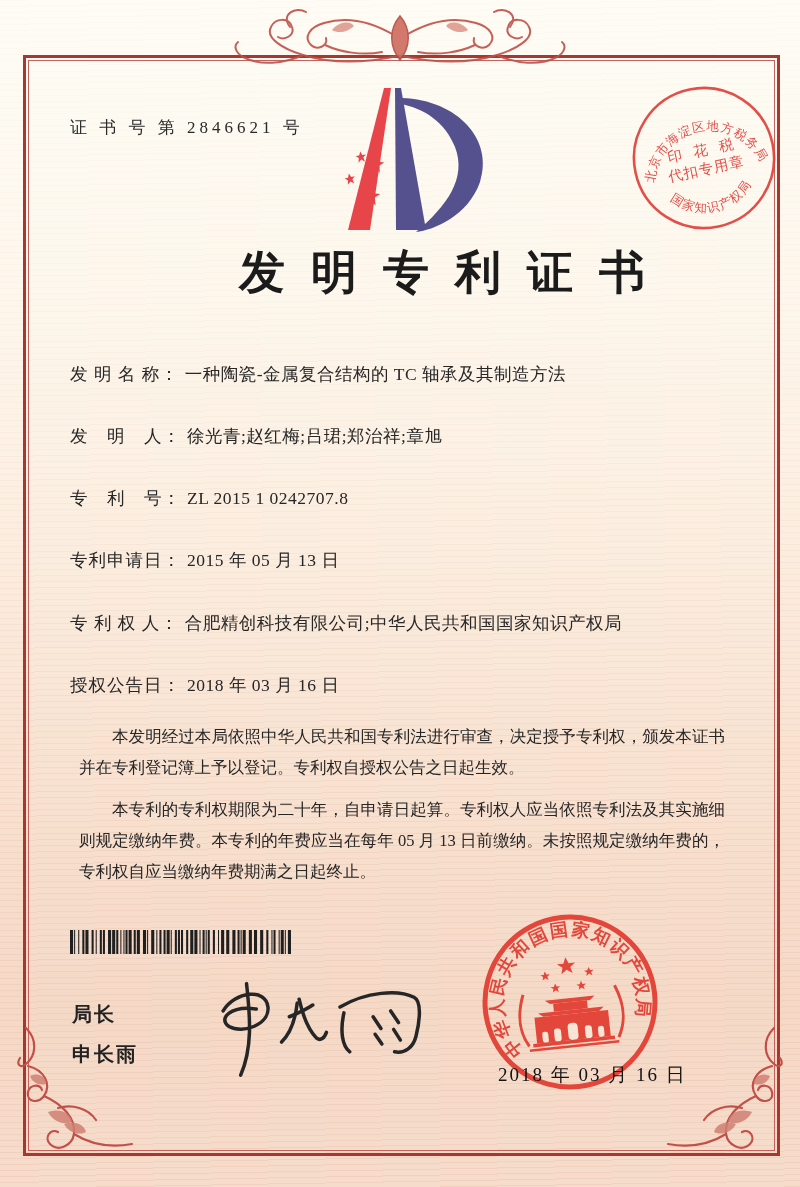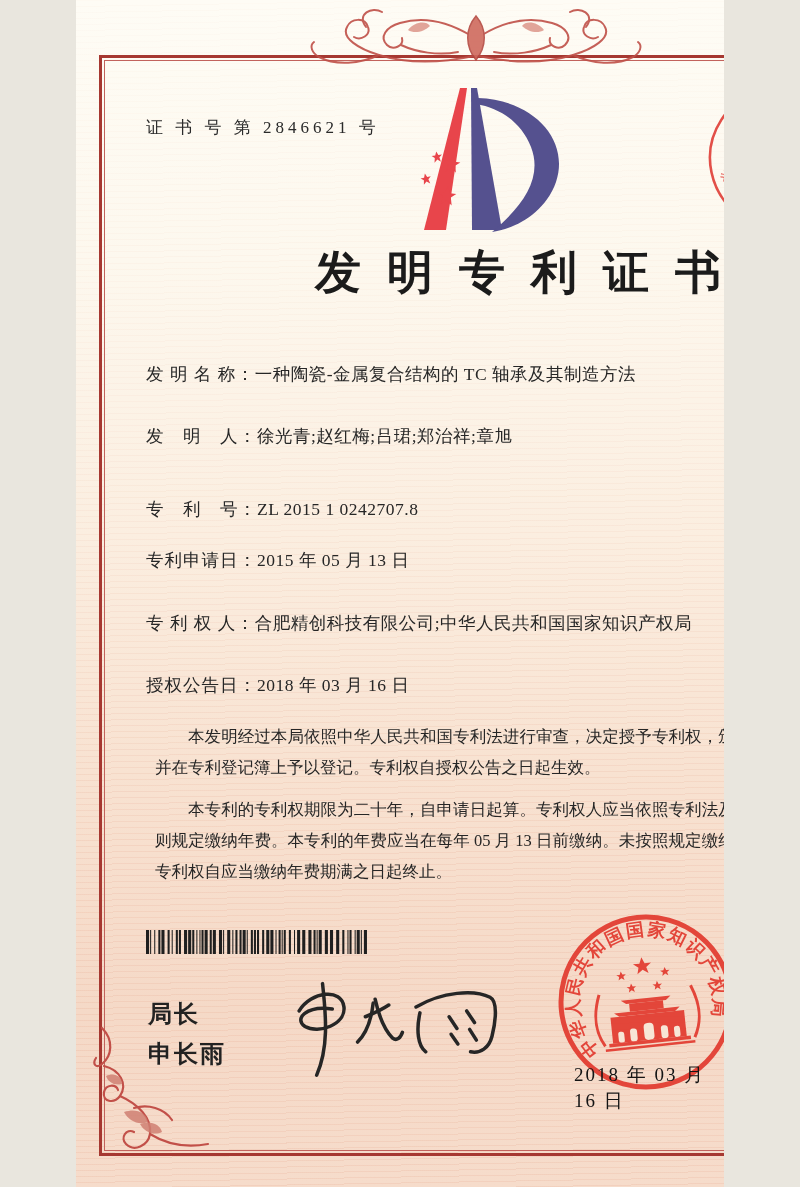"证 书 号 第 2846621" .page { width: 648px -> 800px }
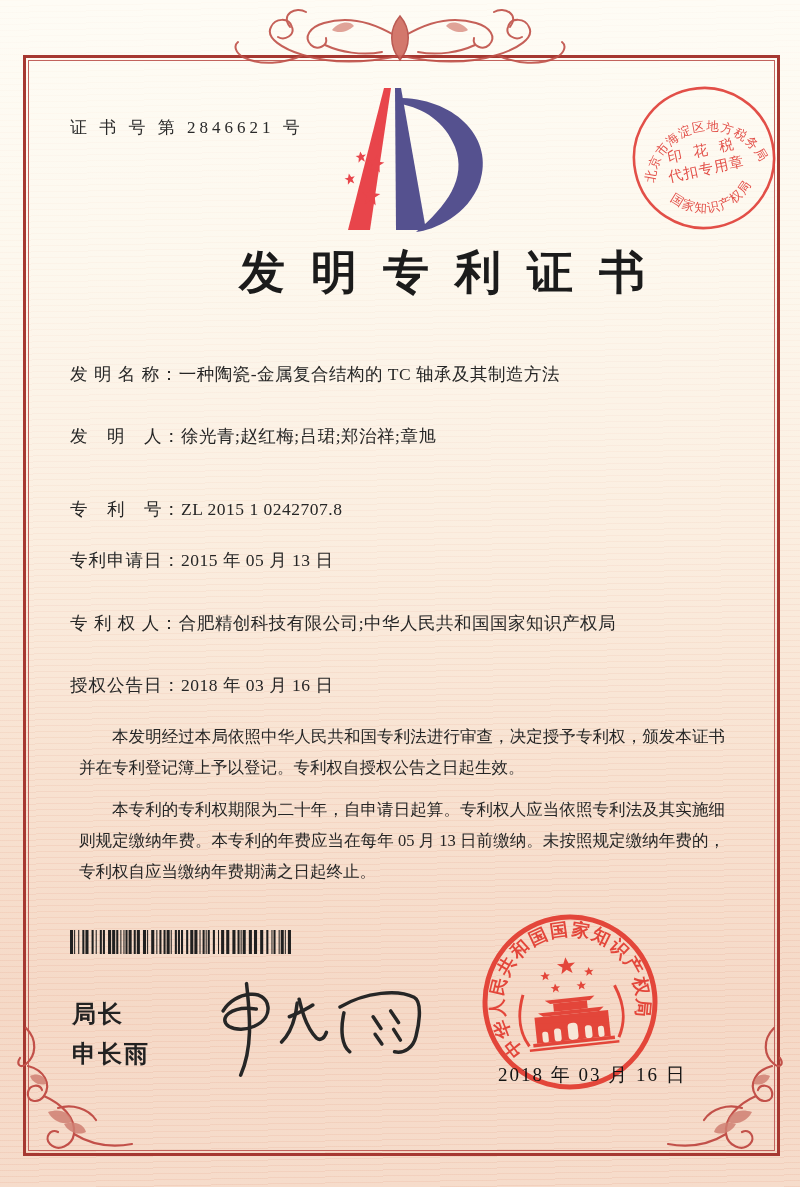"一种陶瓷-金属复合结构的 TC 轴承及其制造方法" .field-row .val { margin-left: 0 -> 6px }
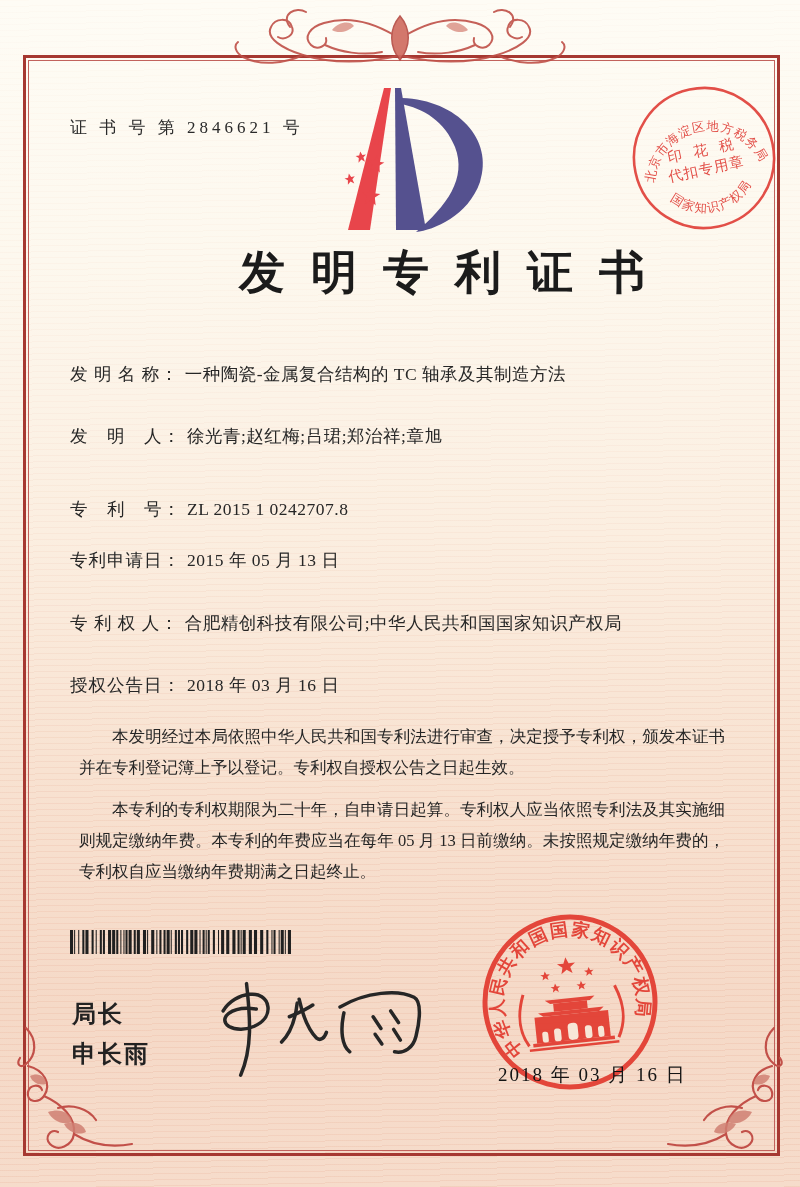"专 利 号： ZL 2015" div.field-row { top: 497px -> 486px }
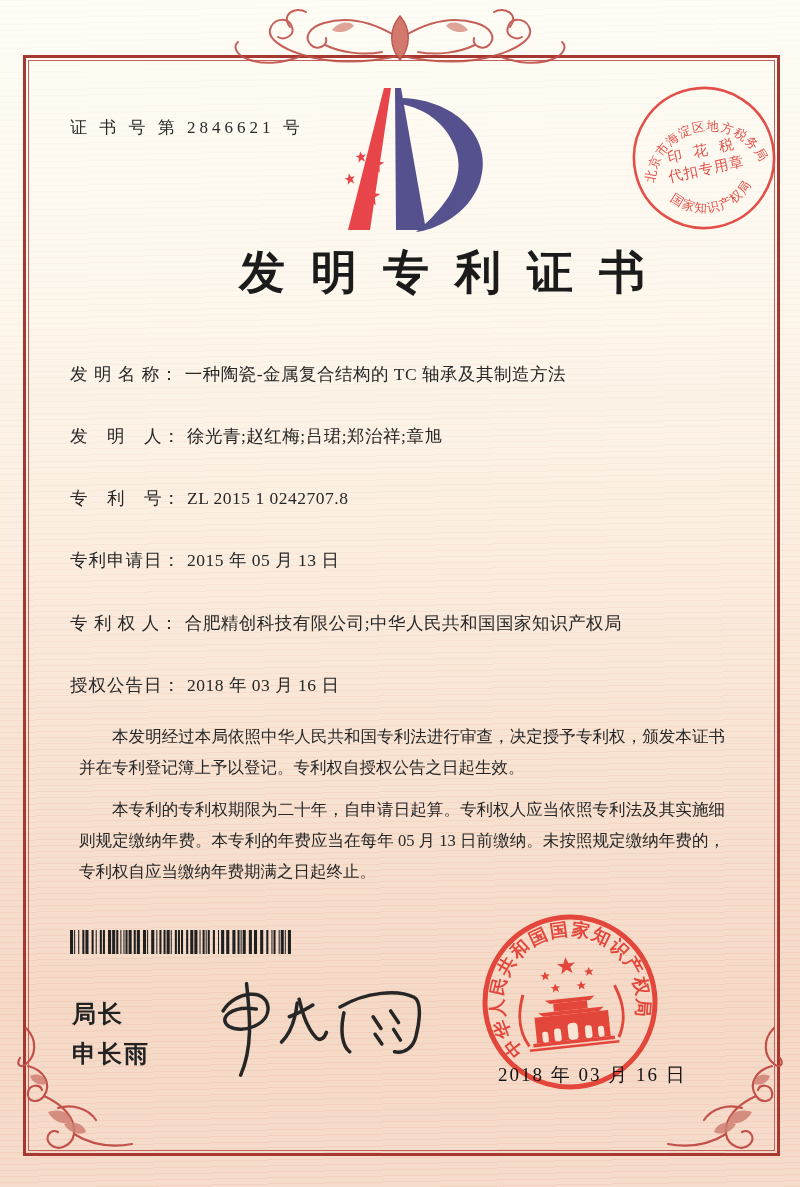"局长" .officer div { font-size: 24px -> 20px }
